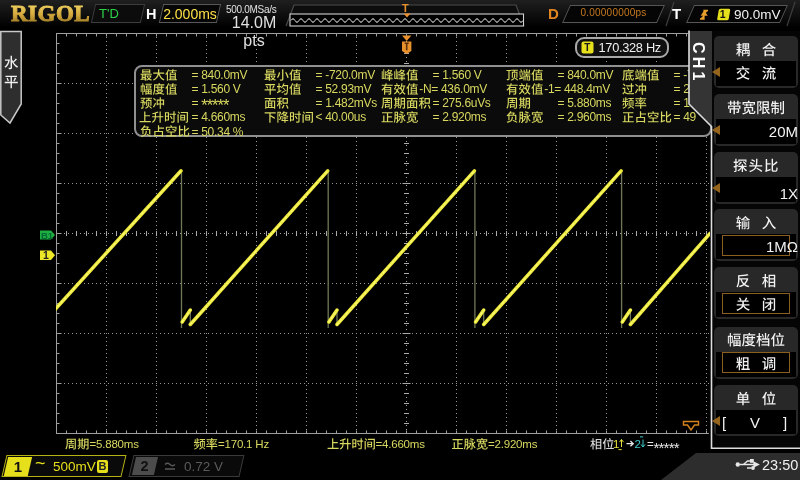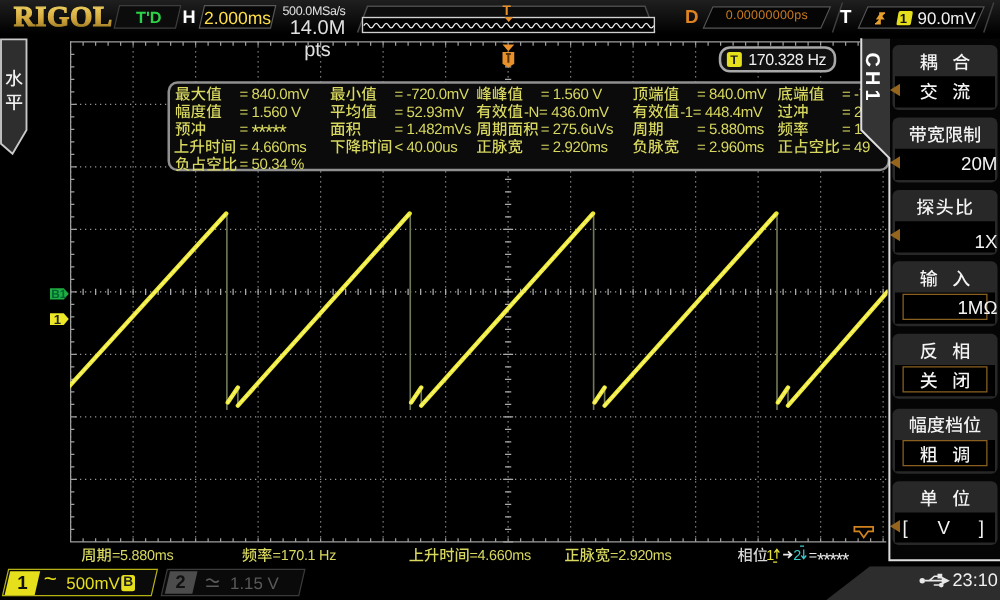"T'D" div.a { font-weight: bold -> normal; left: 94px -> 84px }
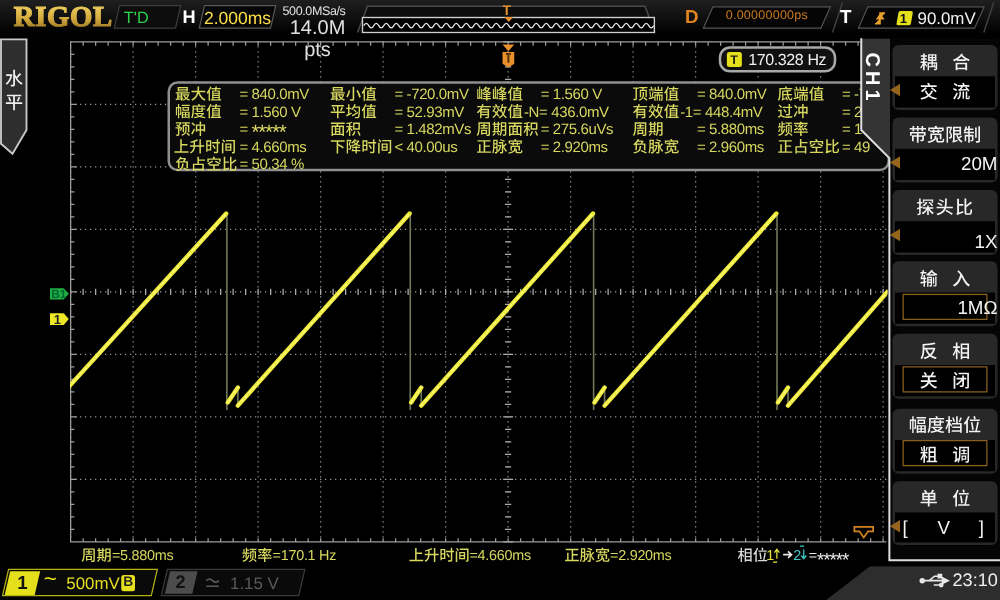"1.15 V" div.a { text: 1.15 -> 0.72 }
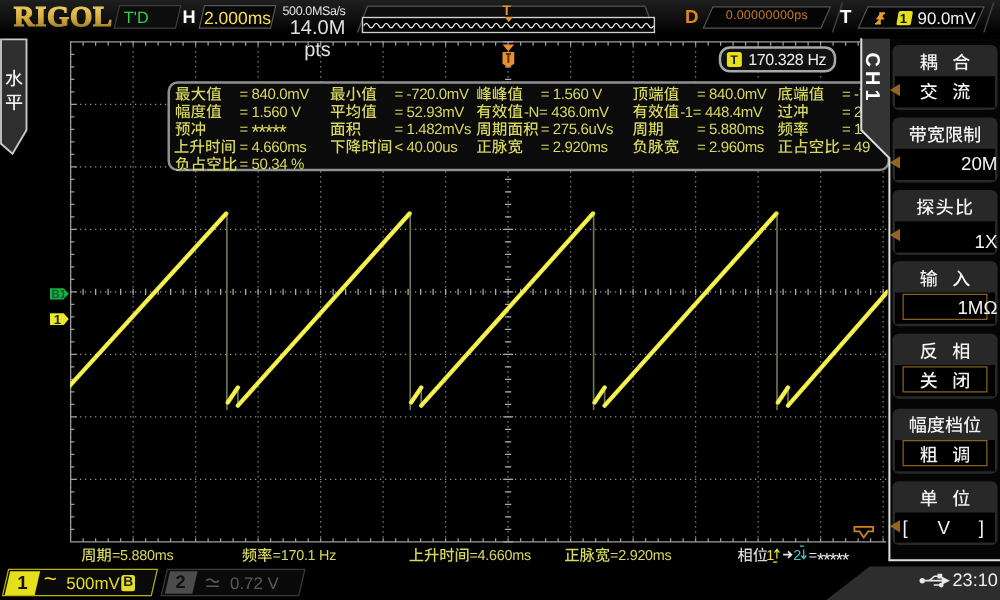"23:10" div.a { text: 23:10 -> 23:50 }
